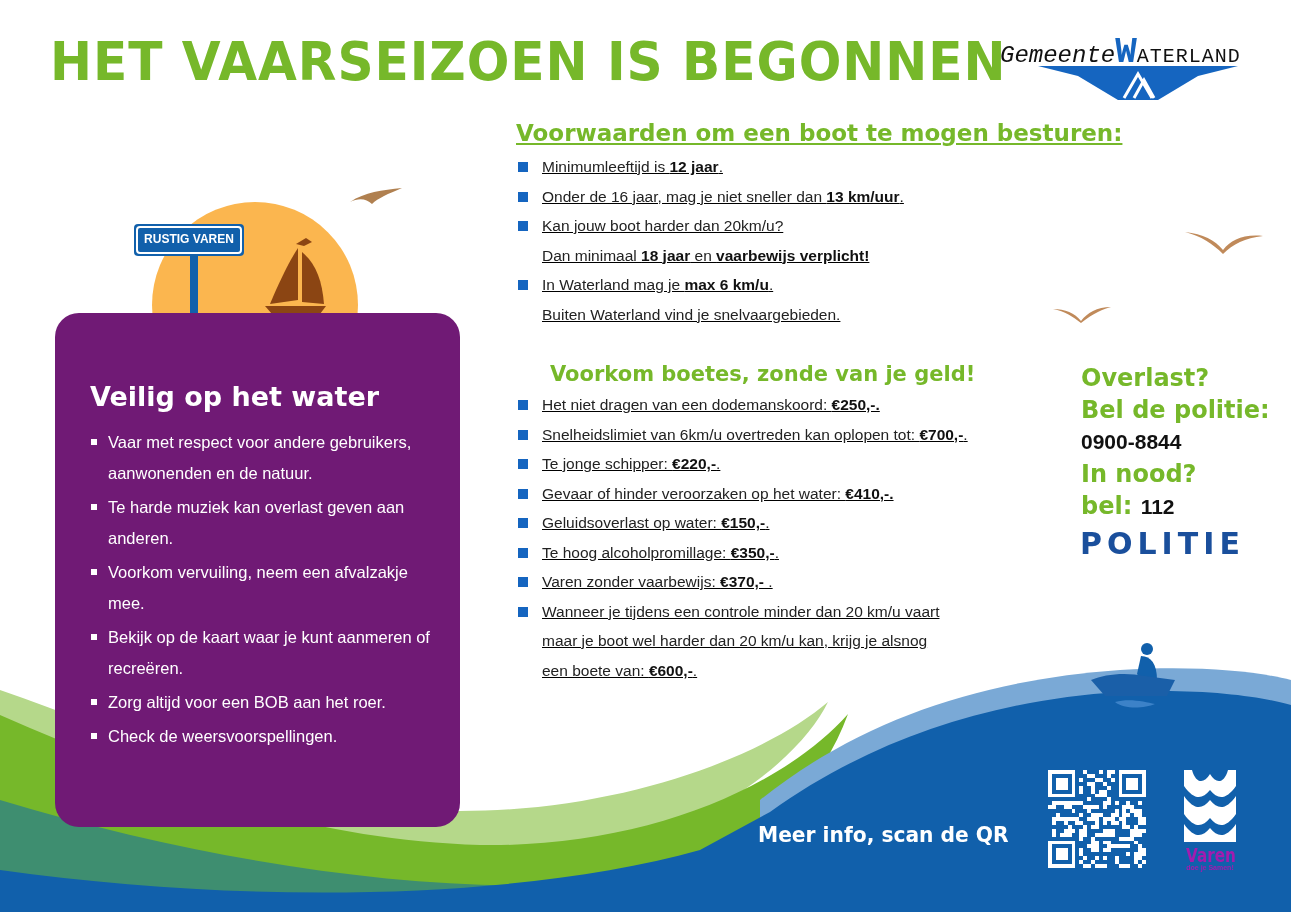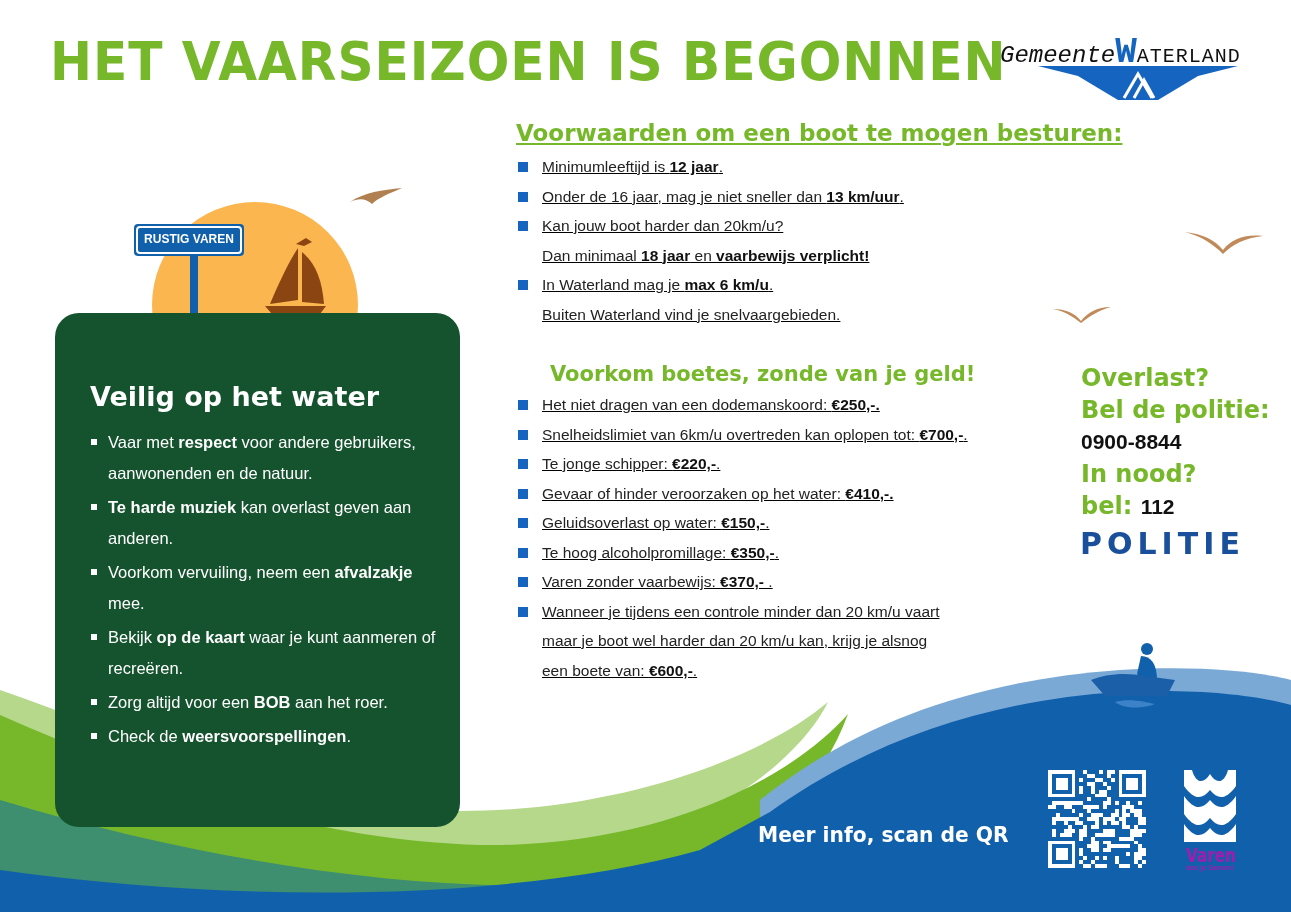"Veilig op het water" #safety-card { background: #14532d -> #701a75 }
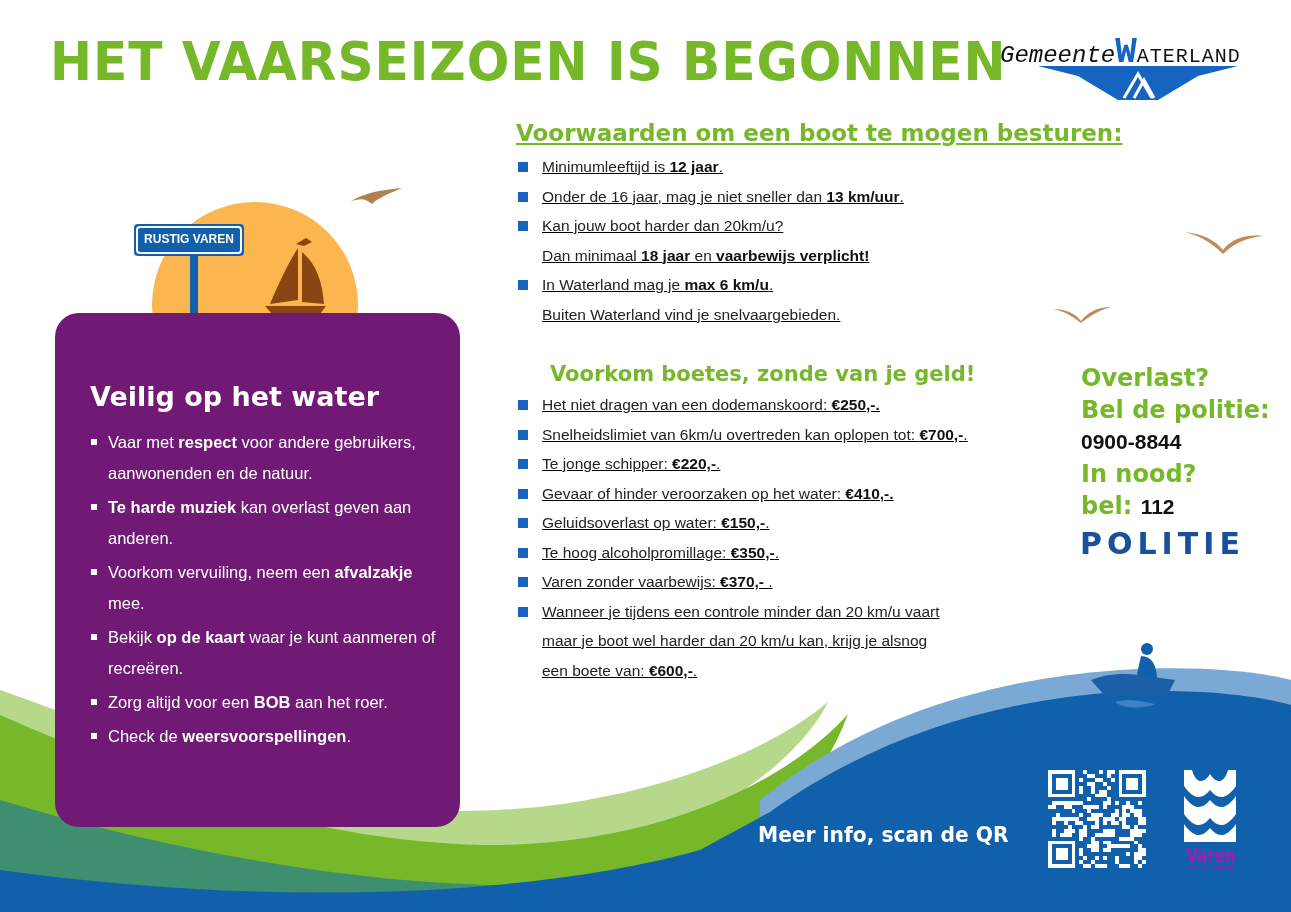"respect" #safety-list li b { font-weight: bold -> normal }
